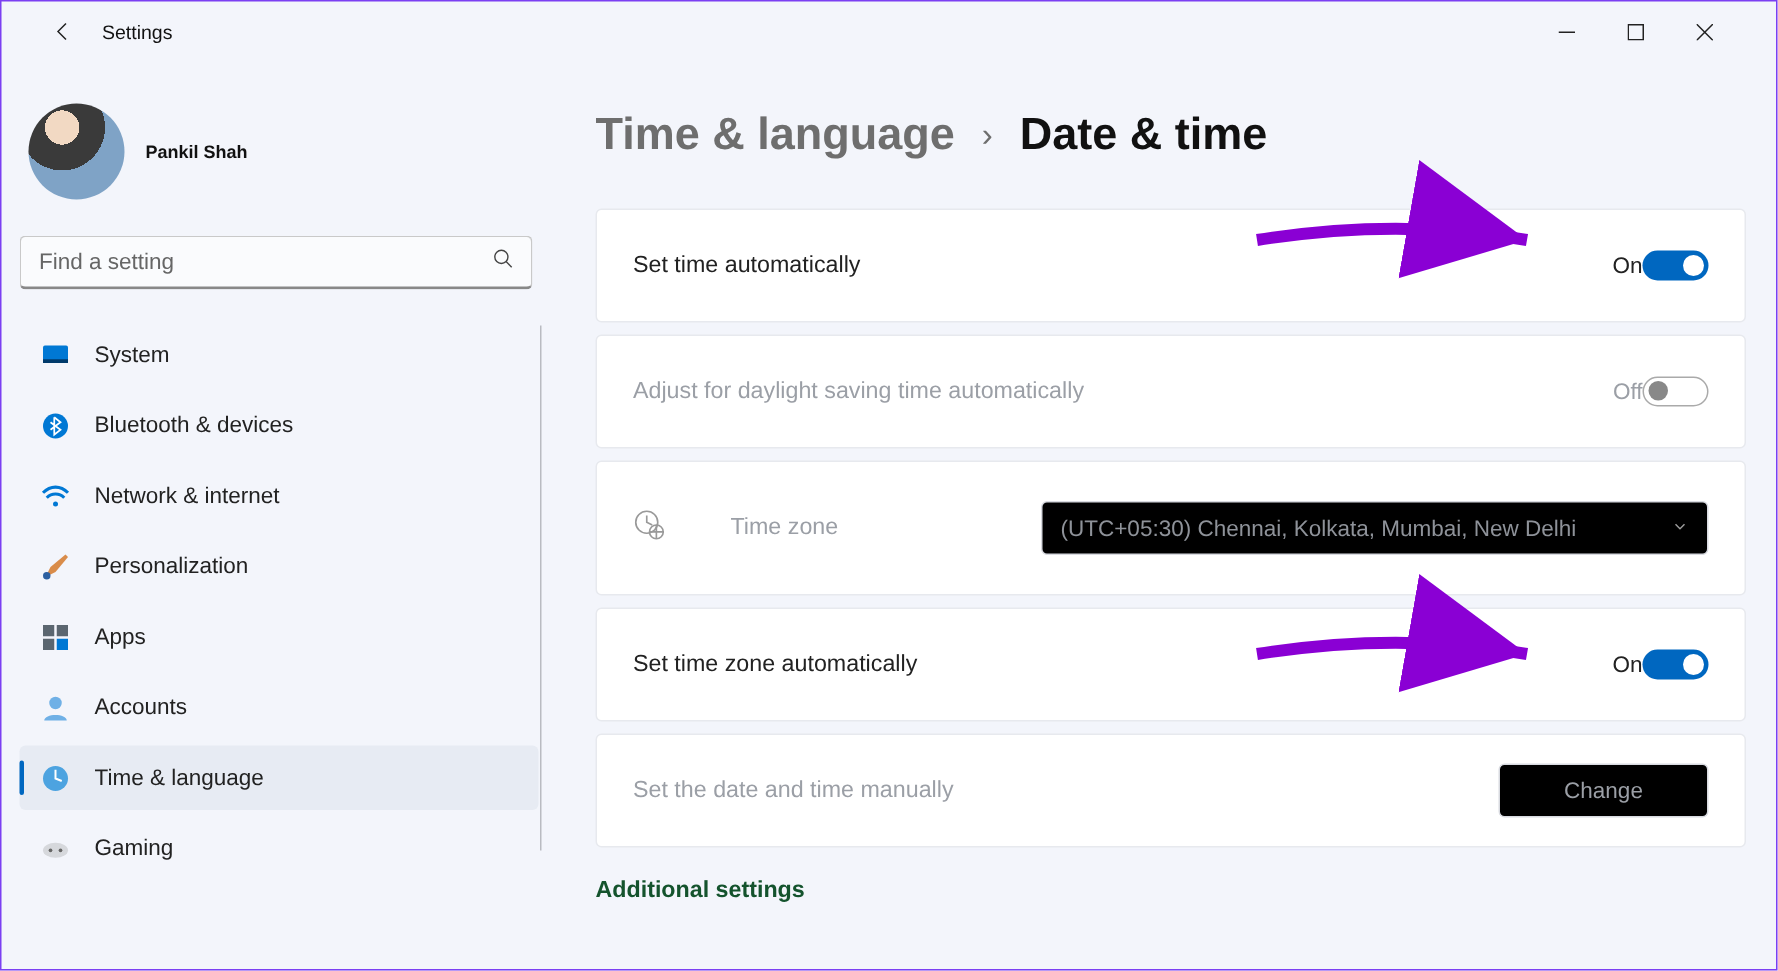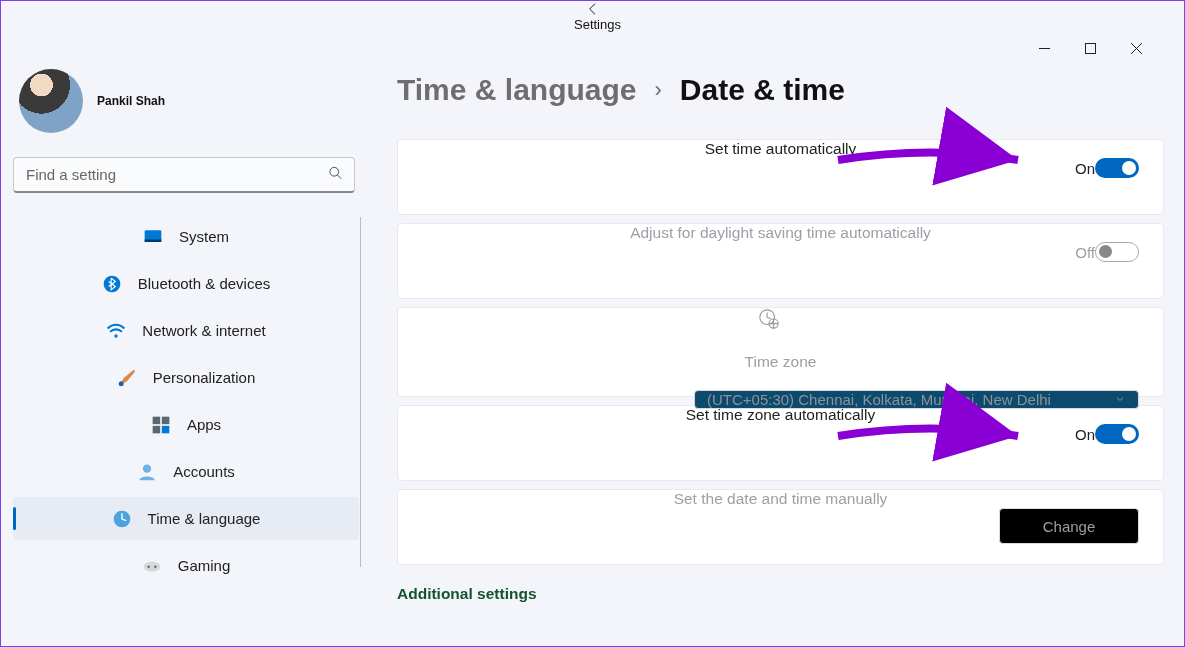"Settings" .titlebar { flex-direction: column -> none }
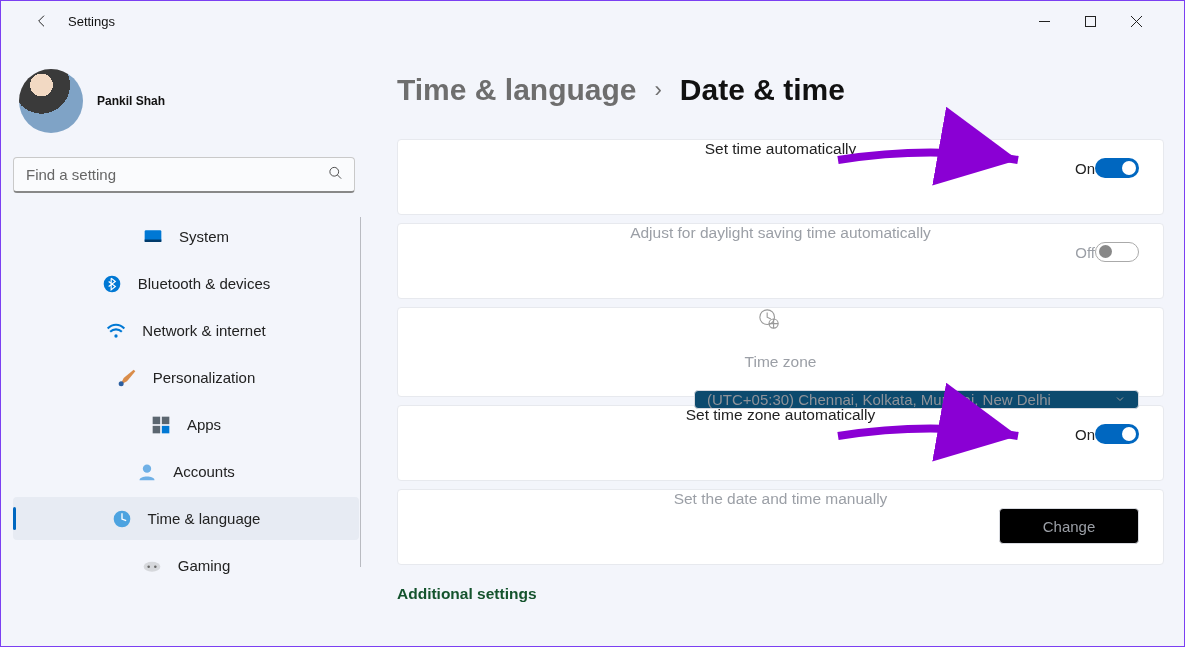"Set time automatically" .card { flex-direction: column -> none }
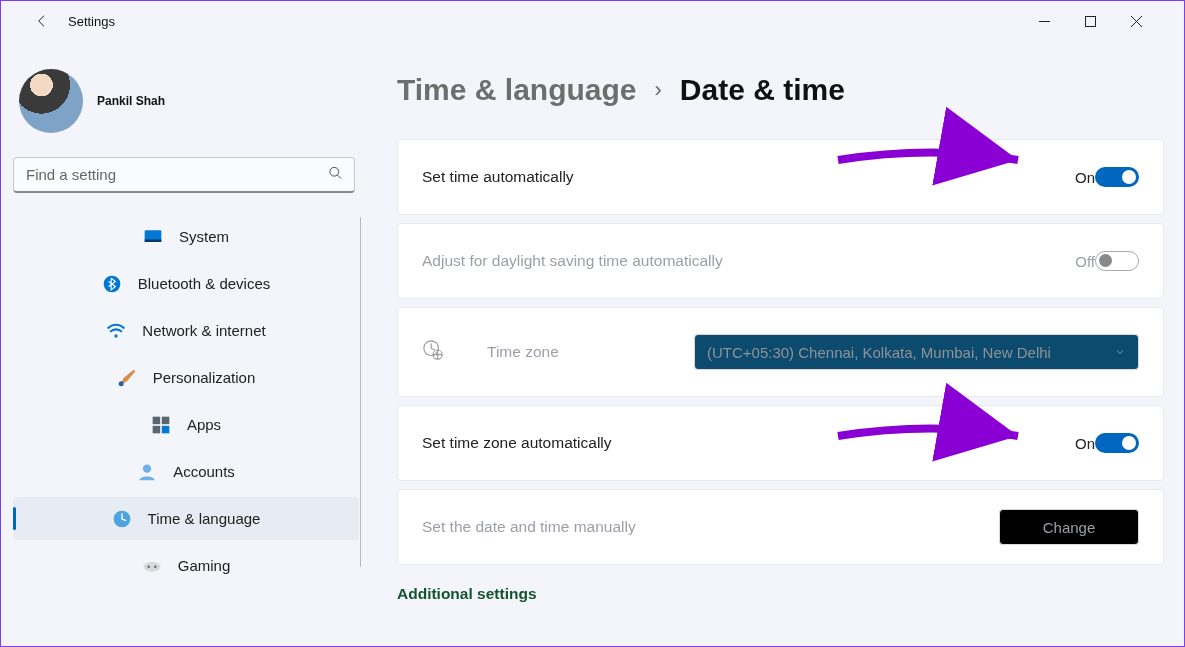"System" .nav-item { justify-content: center -> none }
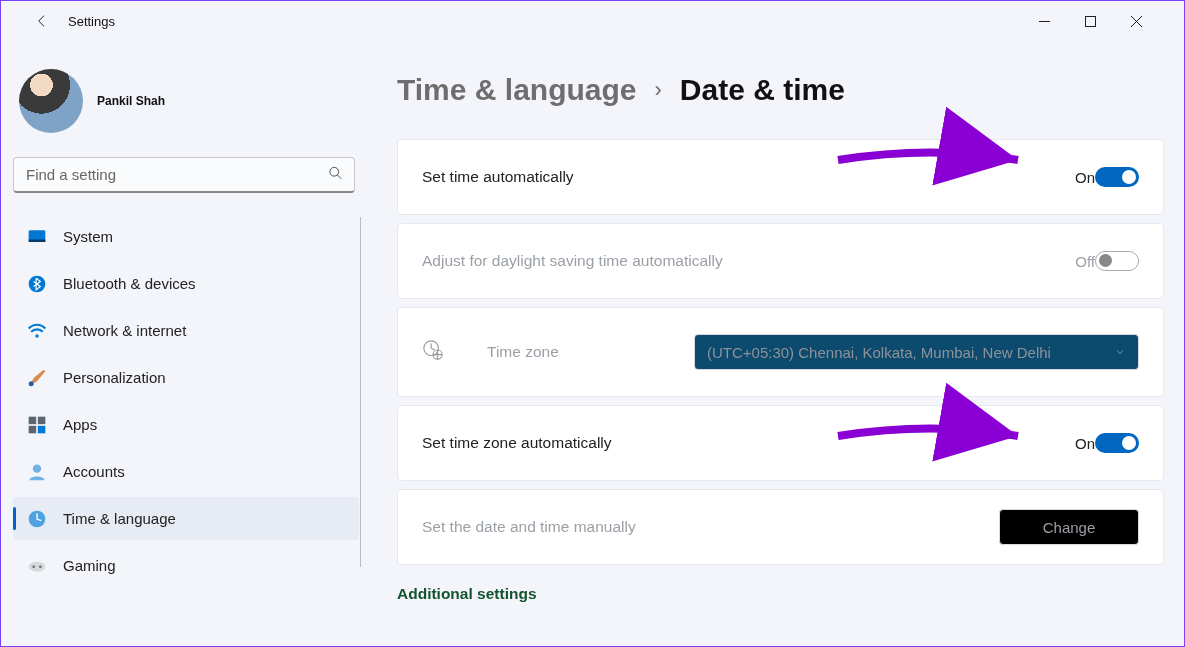"(UTC+05:30) Chennai, Kolkata, Mumbai," .tz-select { background: #0c4a6e -> #000000 }
